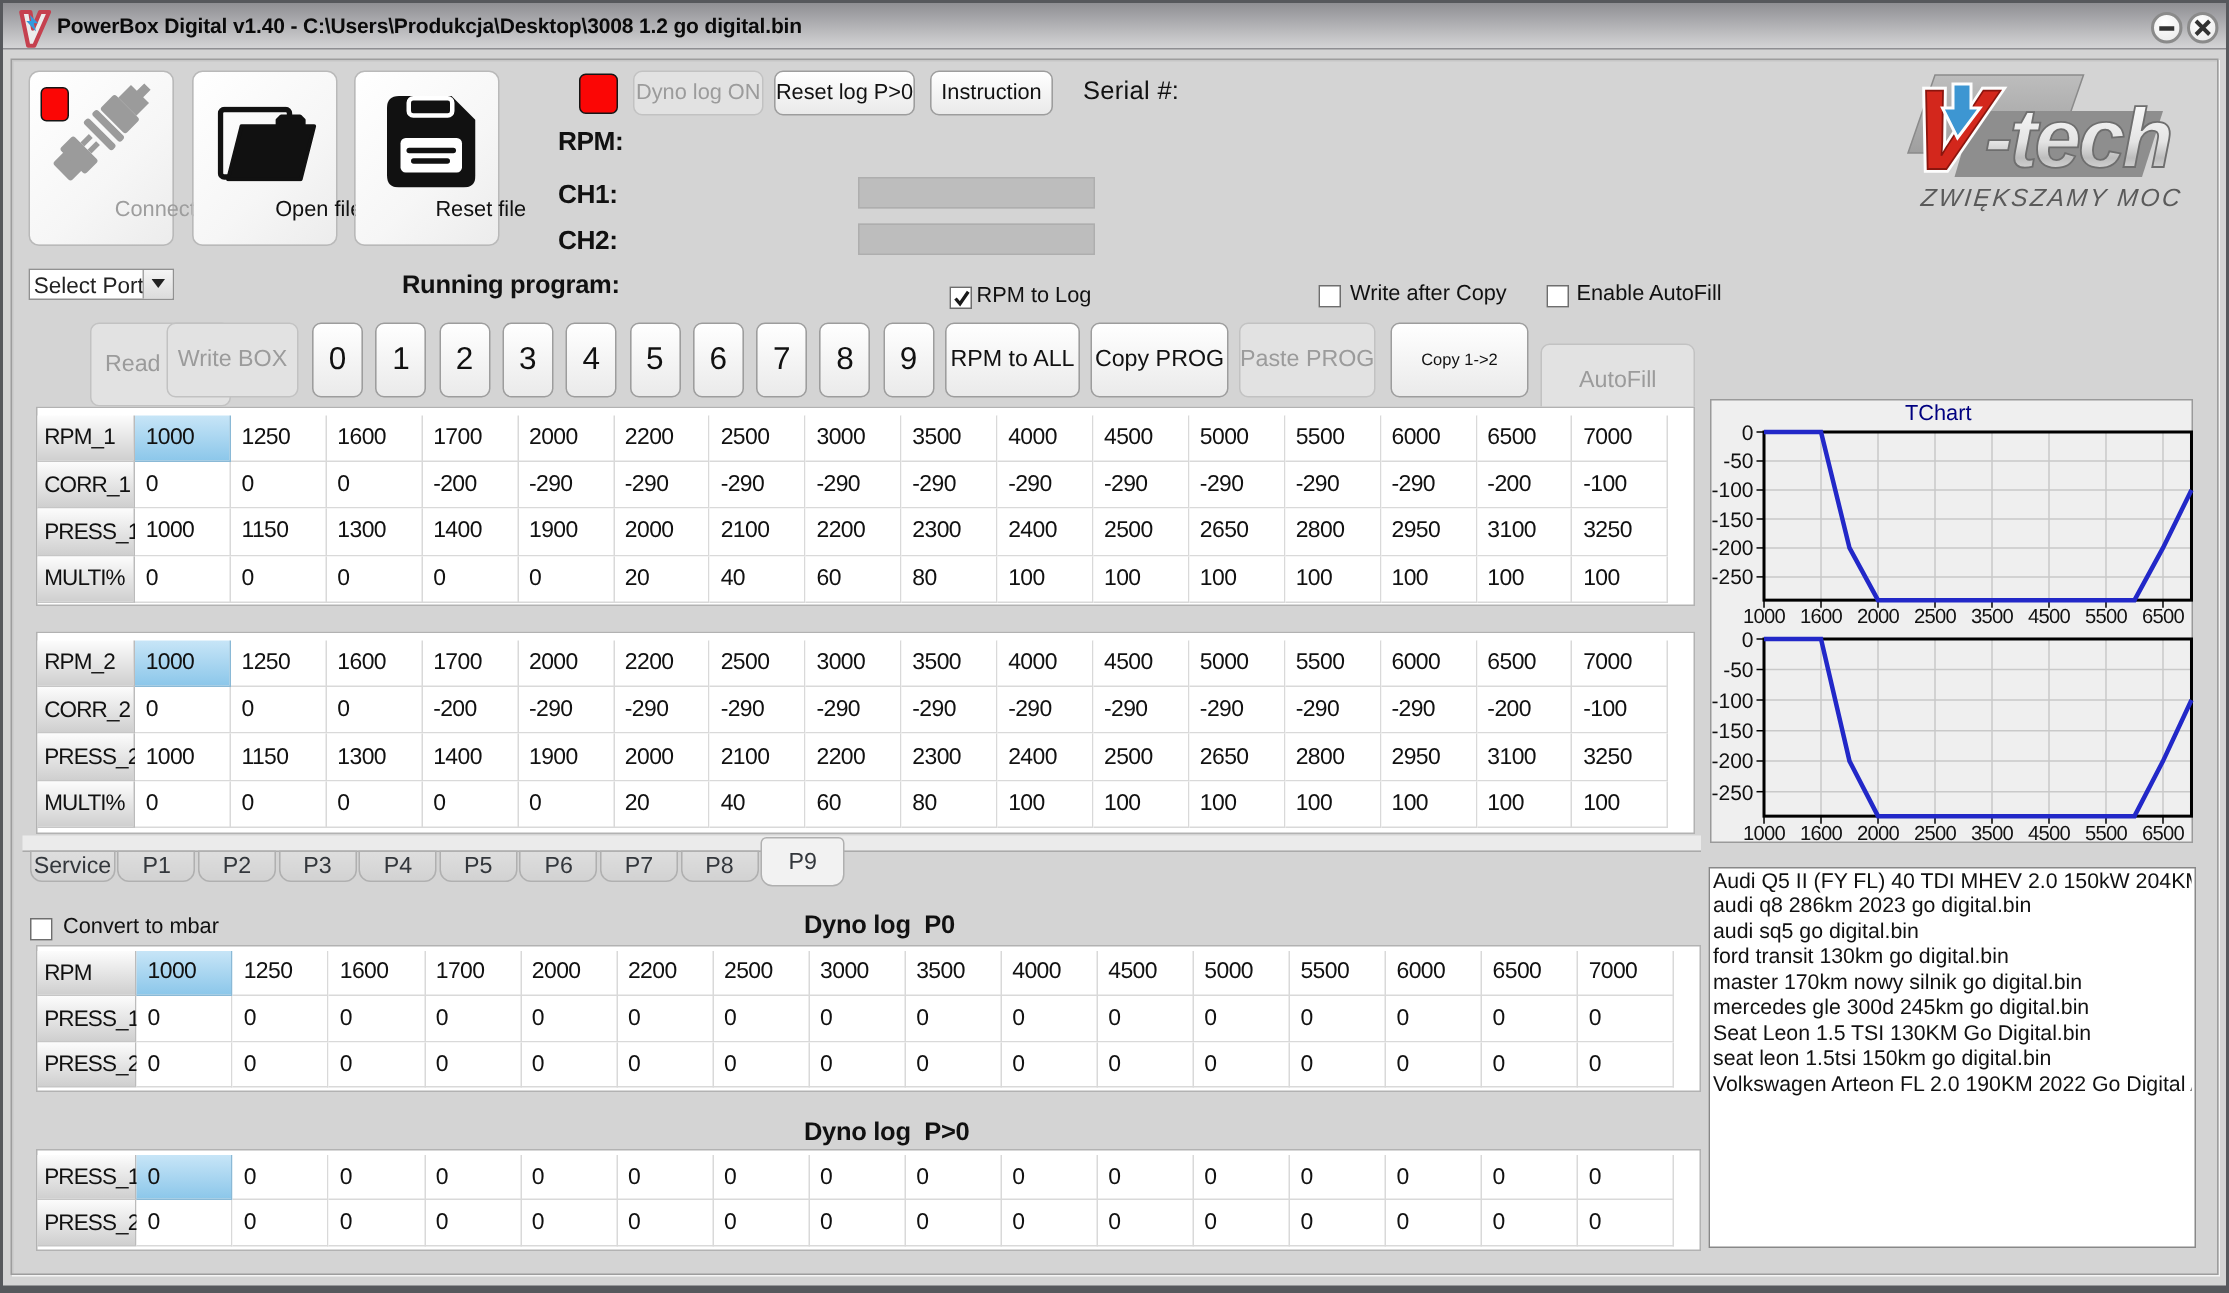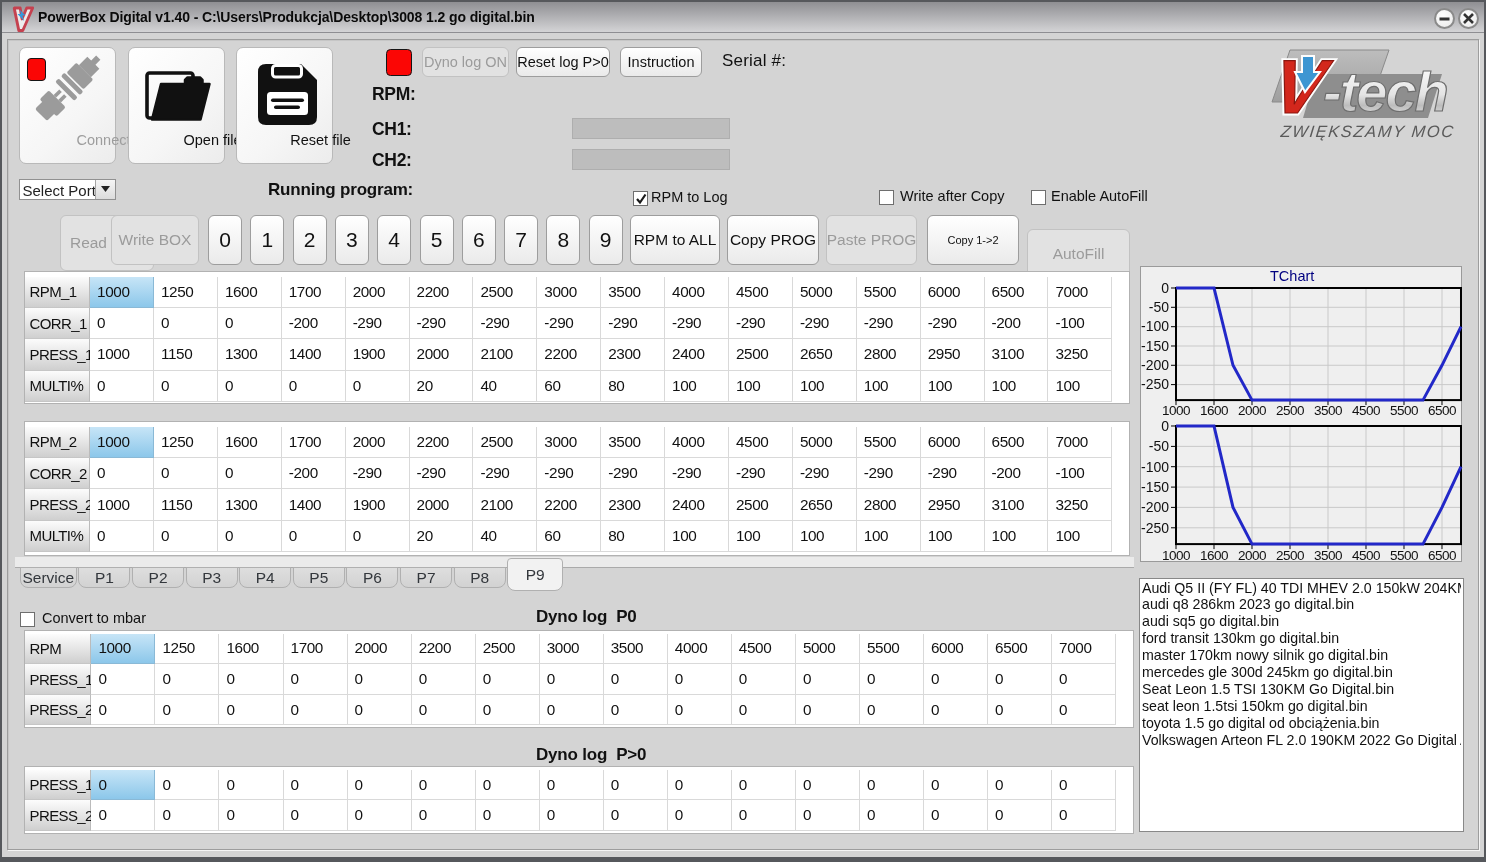"toyota 1.5 go digital od" div.fl { html: <div>toyota 1.5 go digital od obciążenia.bin</div> -> none }
